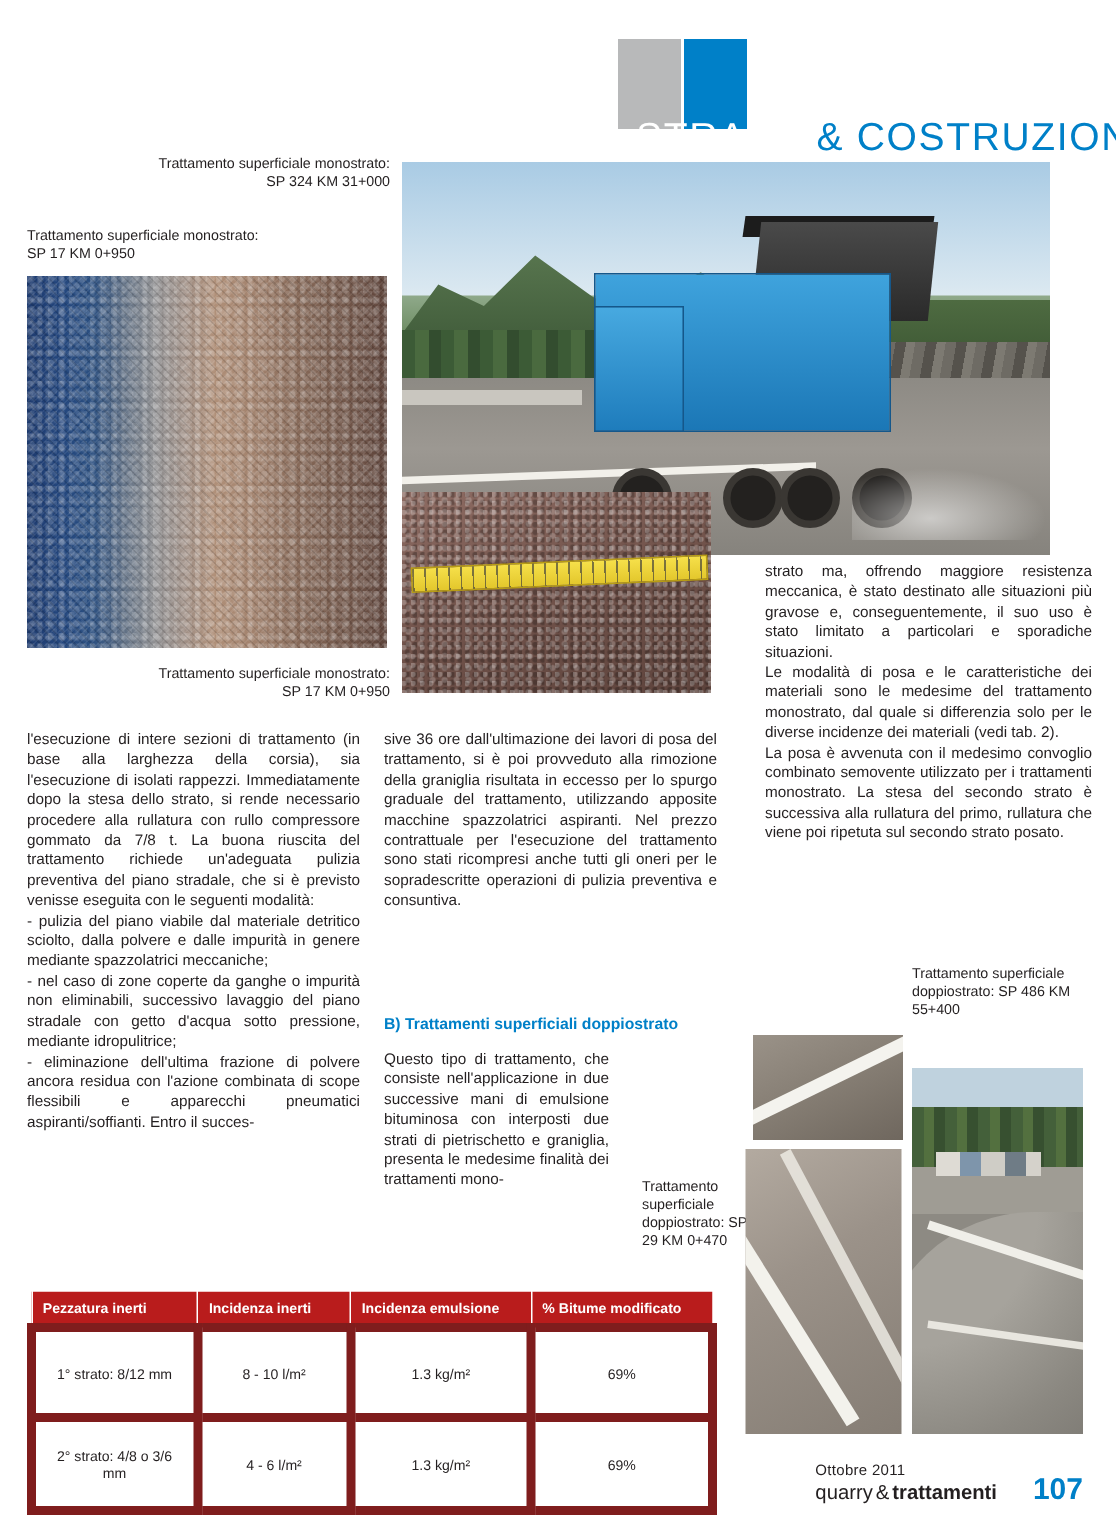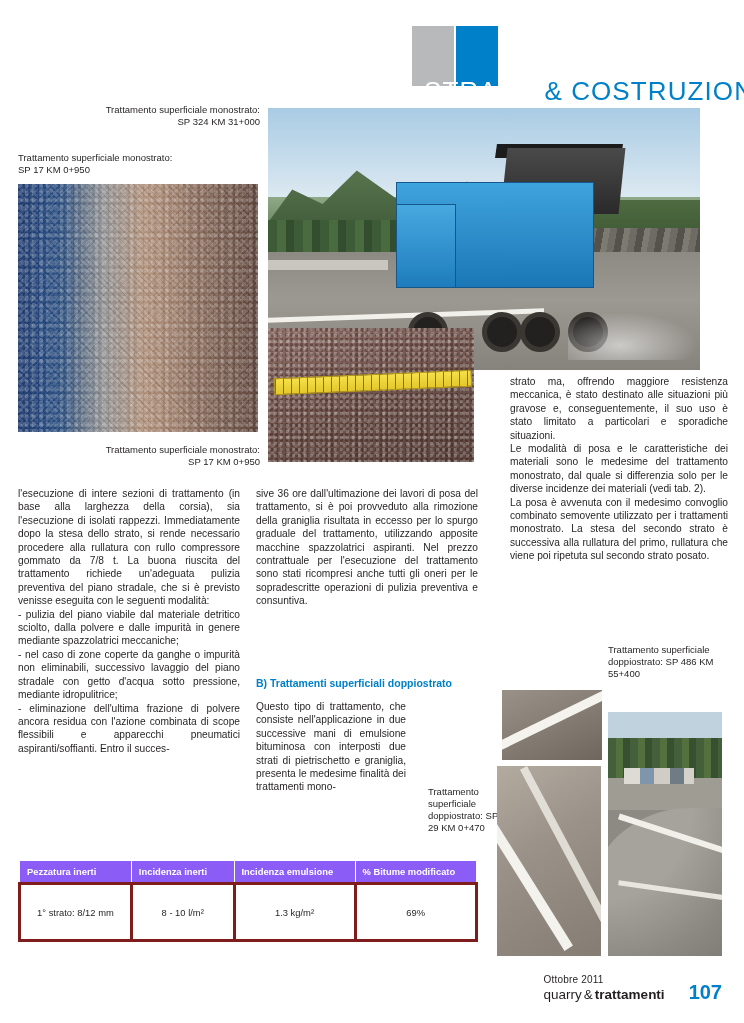"Pezzatura inerti" thead th { background: #8b5cf6 -> #b91c1c }
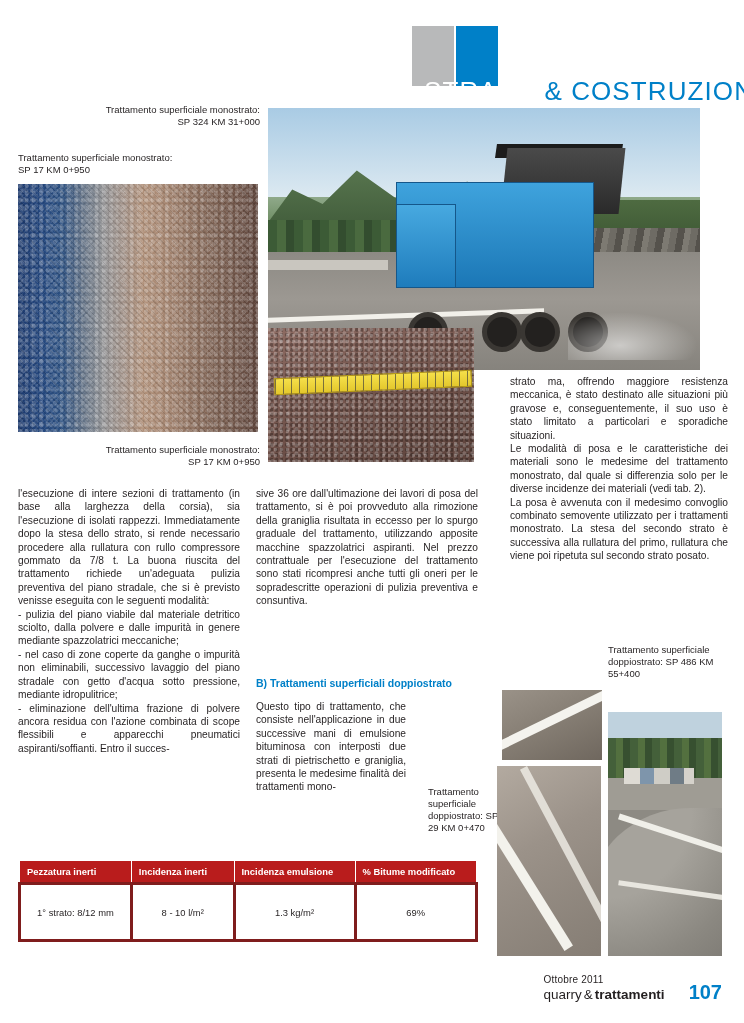"1° strato: 8/12 mm" tbody td { border: 3px solid #7f1d1d -> 6px solid #7f1d1d }
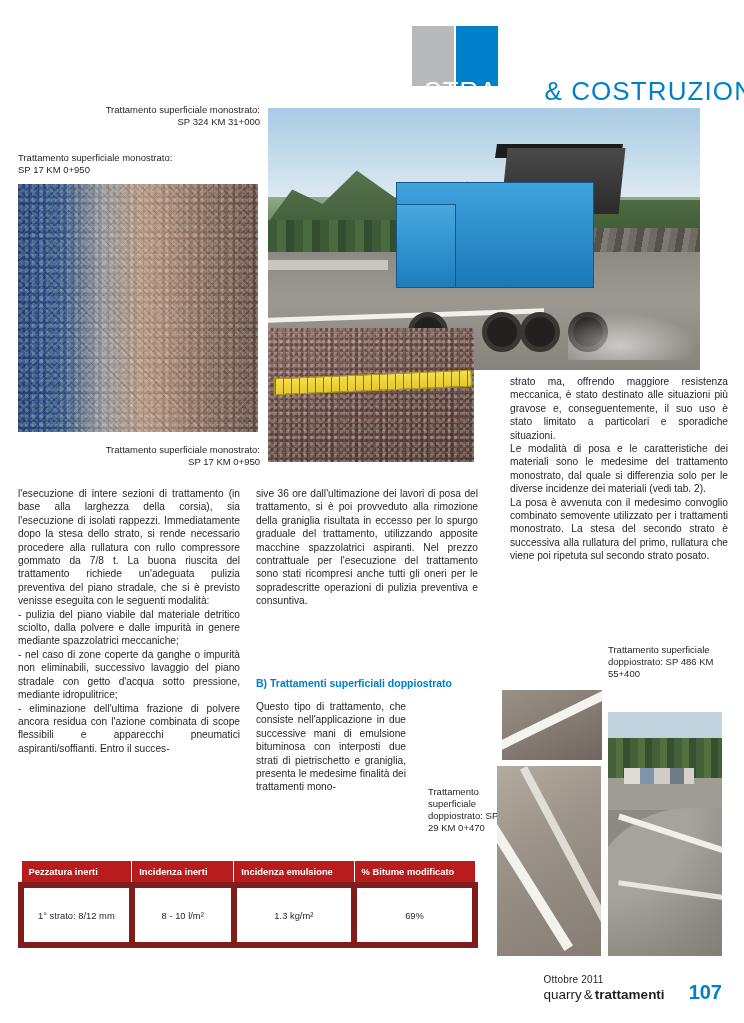"2° strato: 4/8 o 3/6" tr { html: none -> <tr> <td>2° strato: 4/8 o 3/6 mm</td> <td>4 - 6 l/m²</td> <td>1.3 kg/m²</td> <td>69%</td> </tr> }
